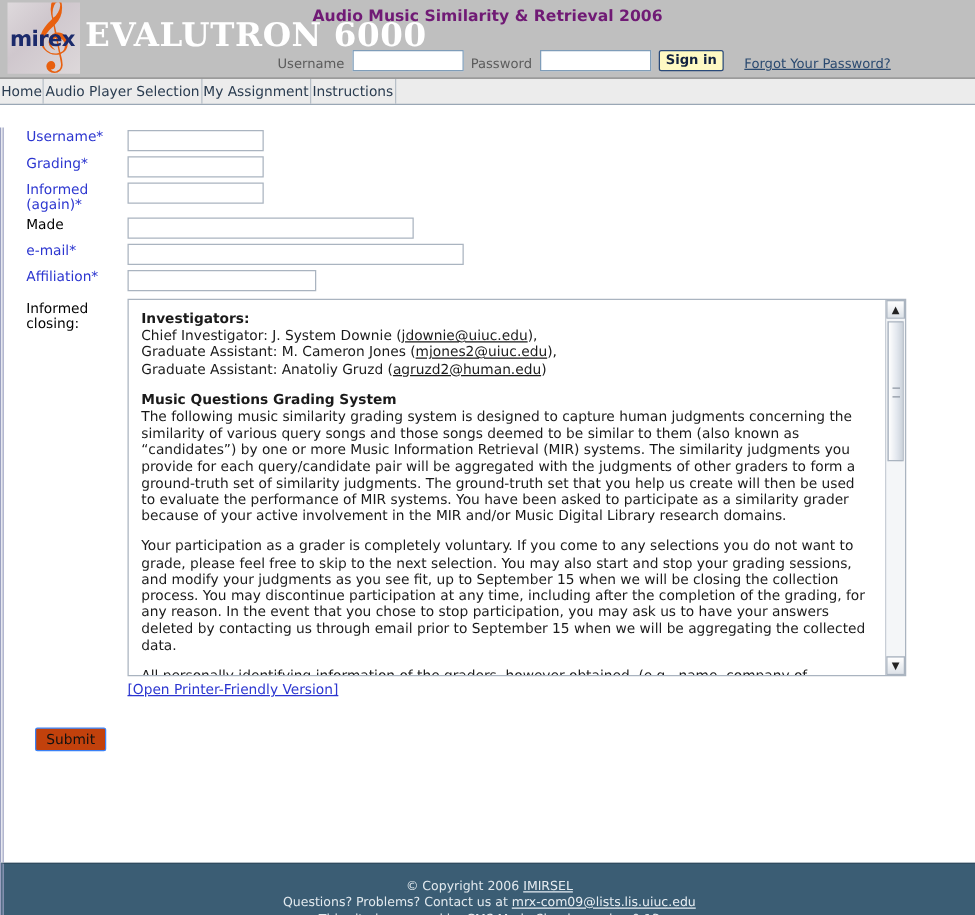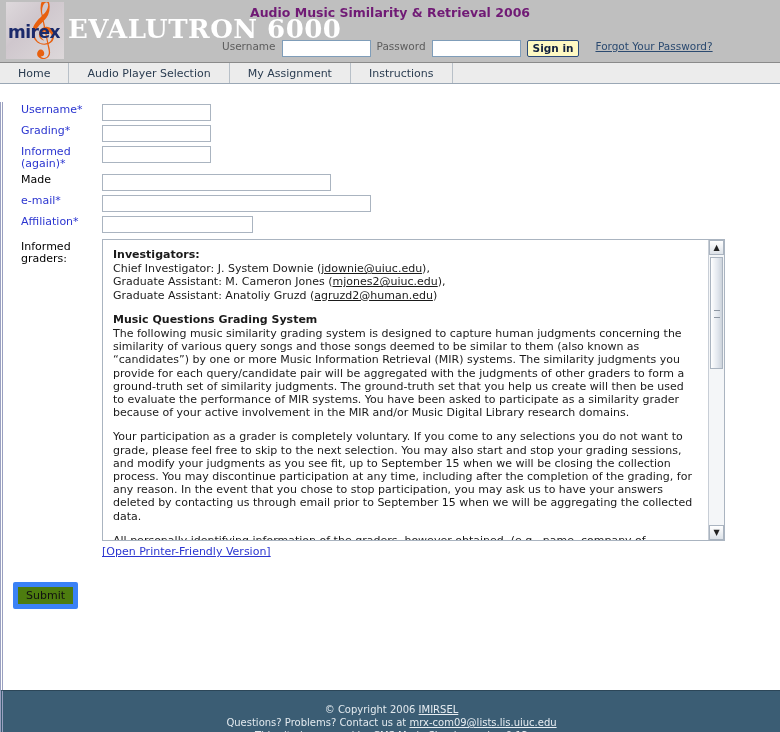"Username" .signin-bar { align-items: flex-start -> flex-end }
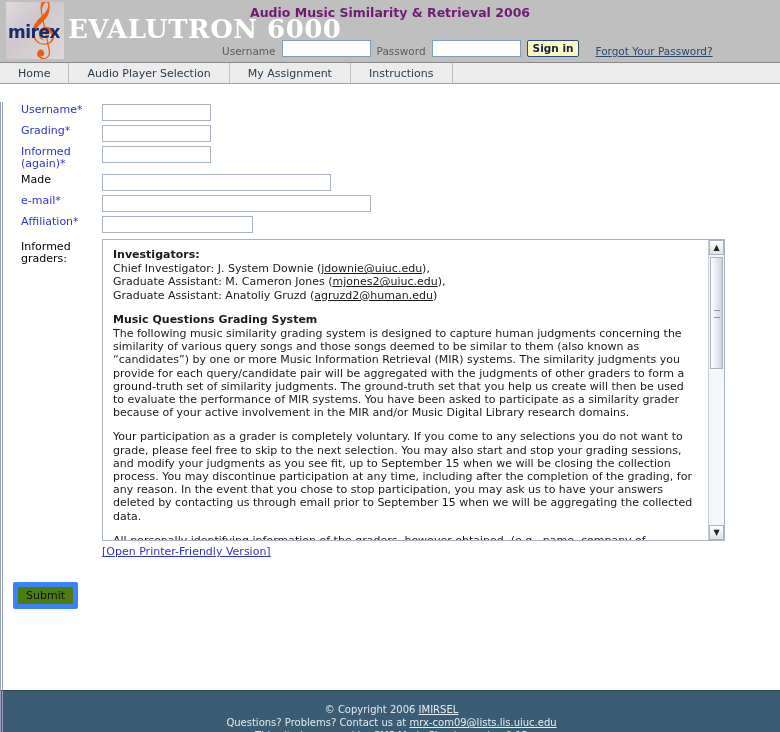"Home" .nav-item { padding: 0 18px -> 0 1px }
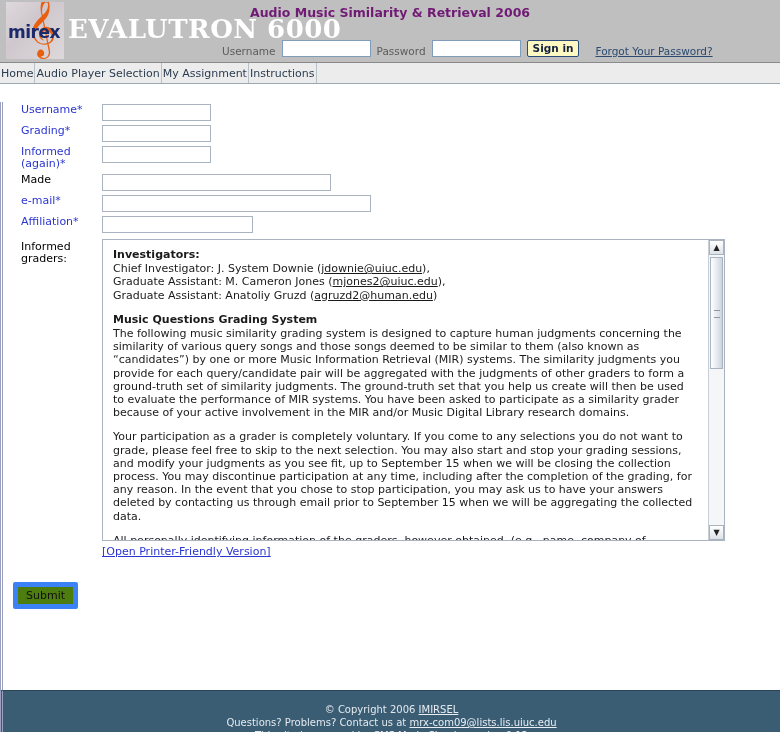"Informed graders:" span.lbl-plain { text: graders -> closing }
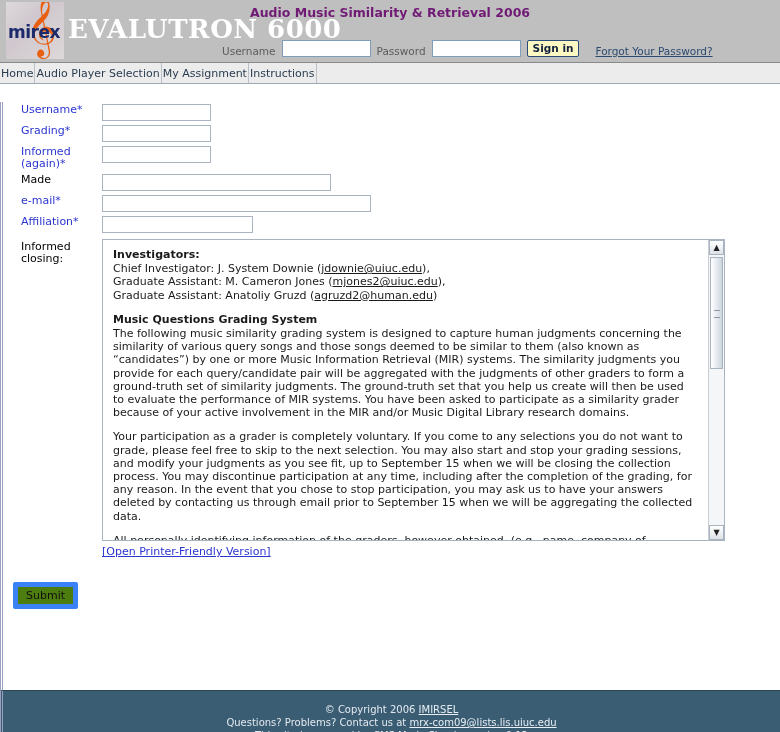"Submit" .submit-btn { background: #4d7c0f -> #c2410c; border: 5px solid #3b82f6 -> 1px solid #3b82f6; margin: 22px 0 0 10px -> 22px 0 0 25px }
